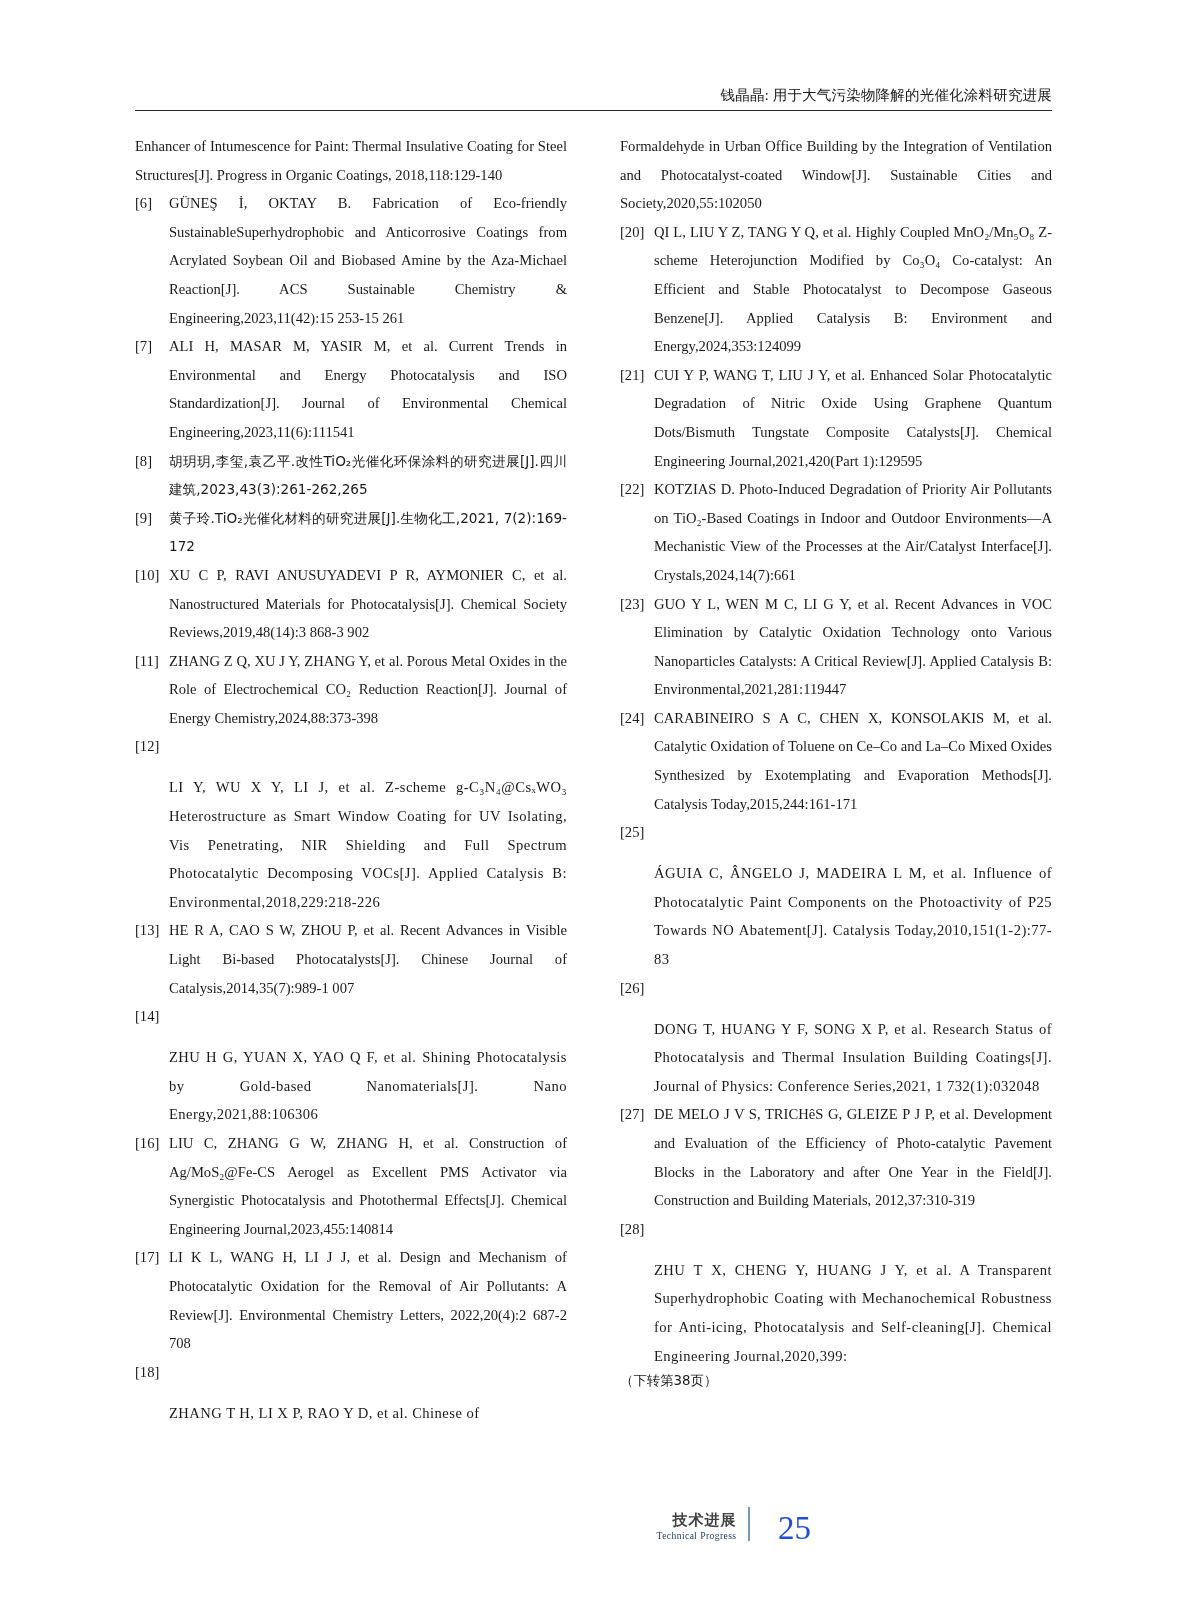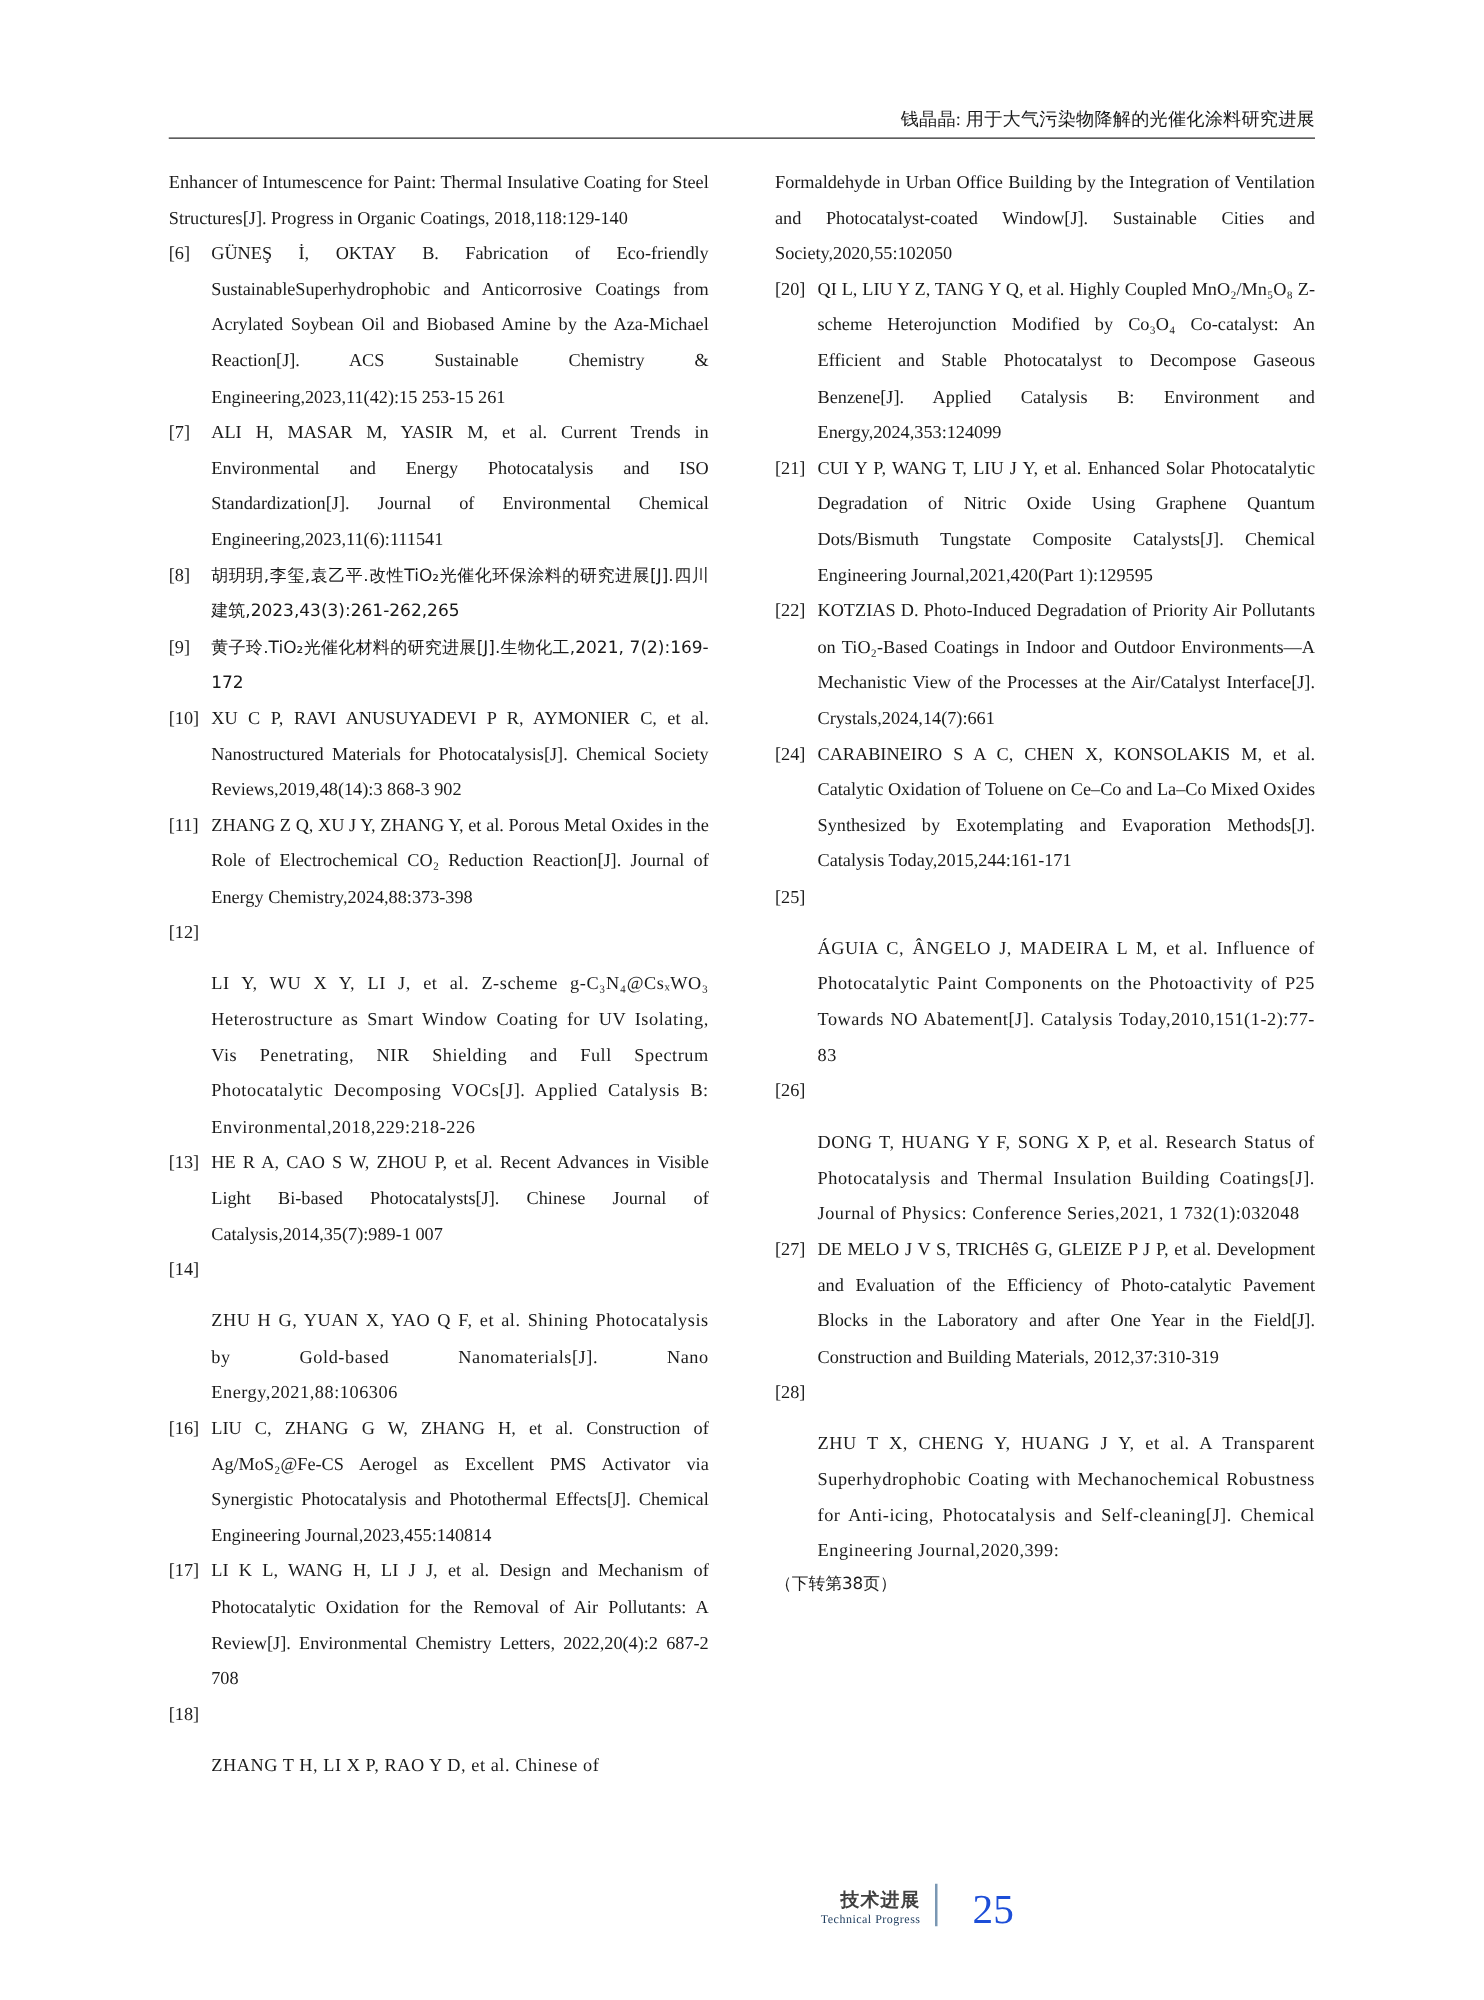"[23]" div.ref { html: none -> <div> <div>[23]</div> <div>GUO Y L, WEN M C, LI G Y, et al. Recent Advances in VOC Elimination by Catalytic Oxidation Technology onto Various Nanoparticles Catalysts: A Critical Review[J]. Applied Catalysis B: Environmental,2021,281:119447</div> </div> }
